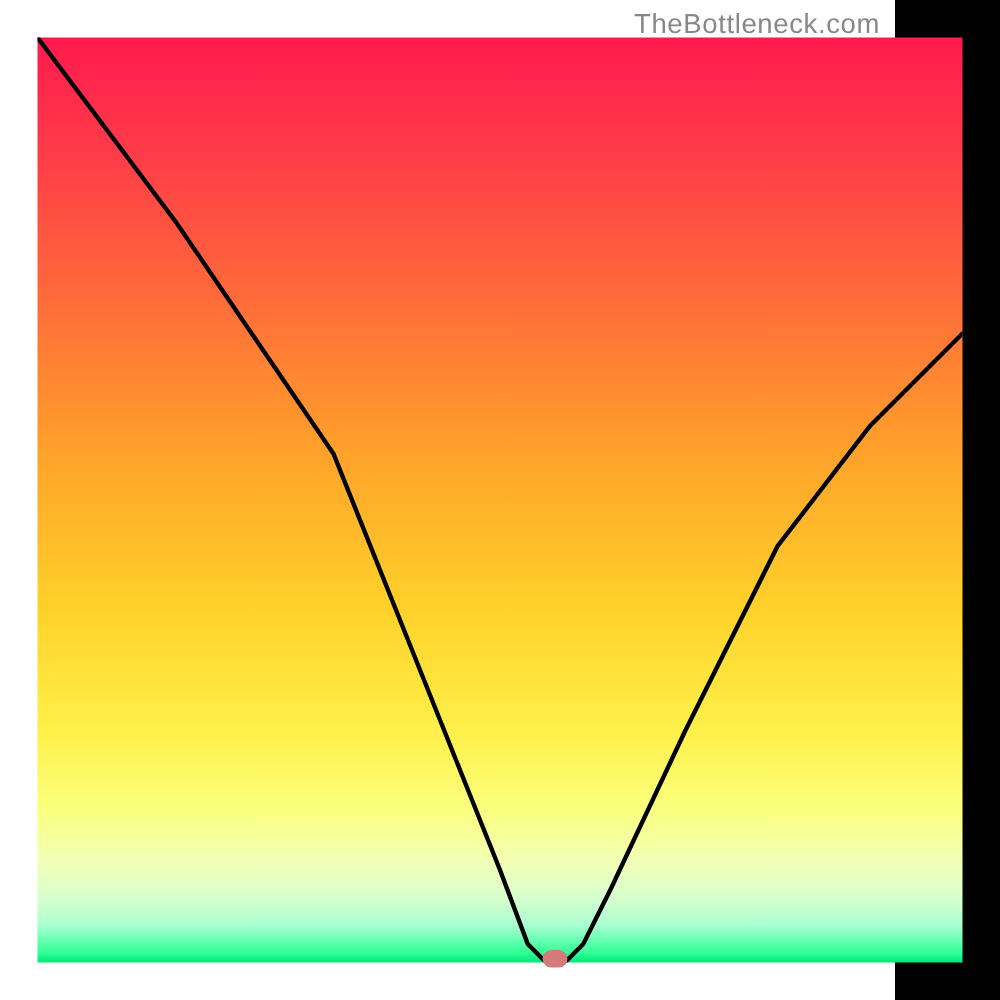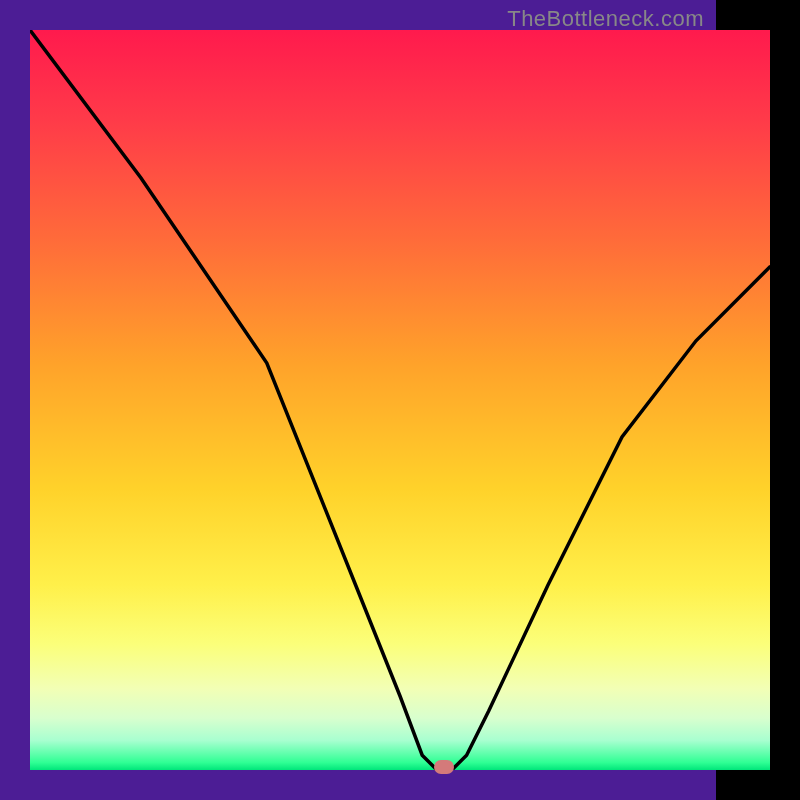"TheBottleneck.com" .frame { background: #4c1d95 -> #ffffff }
